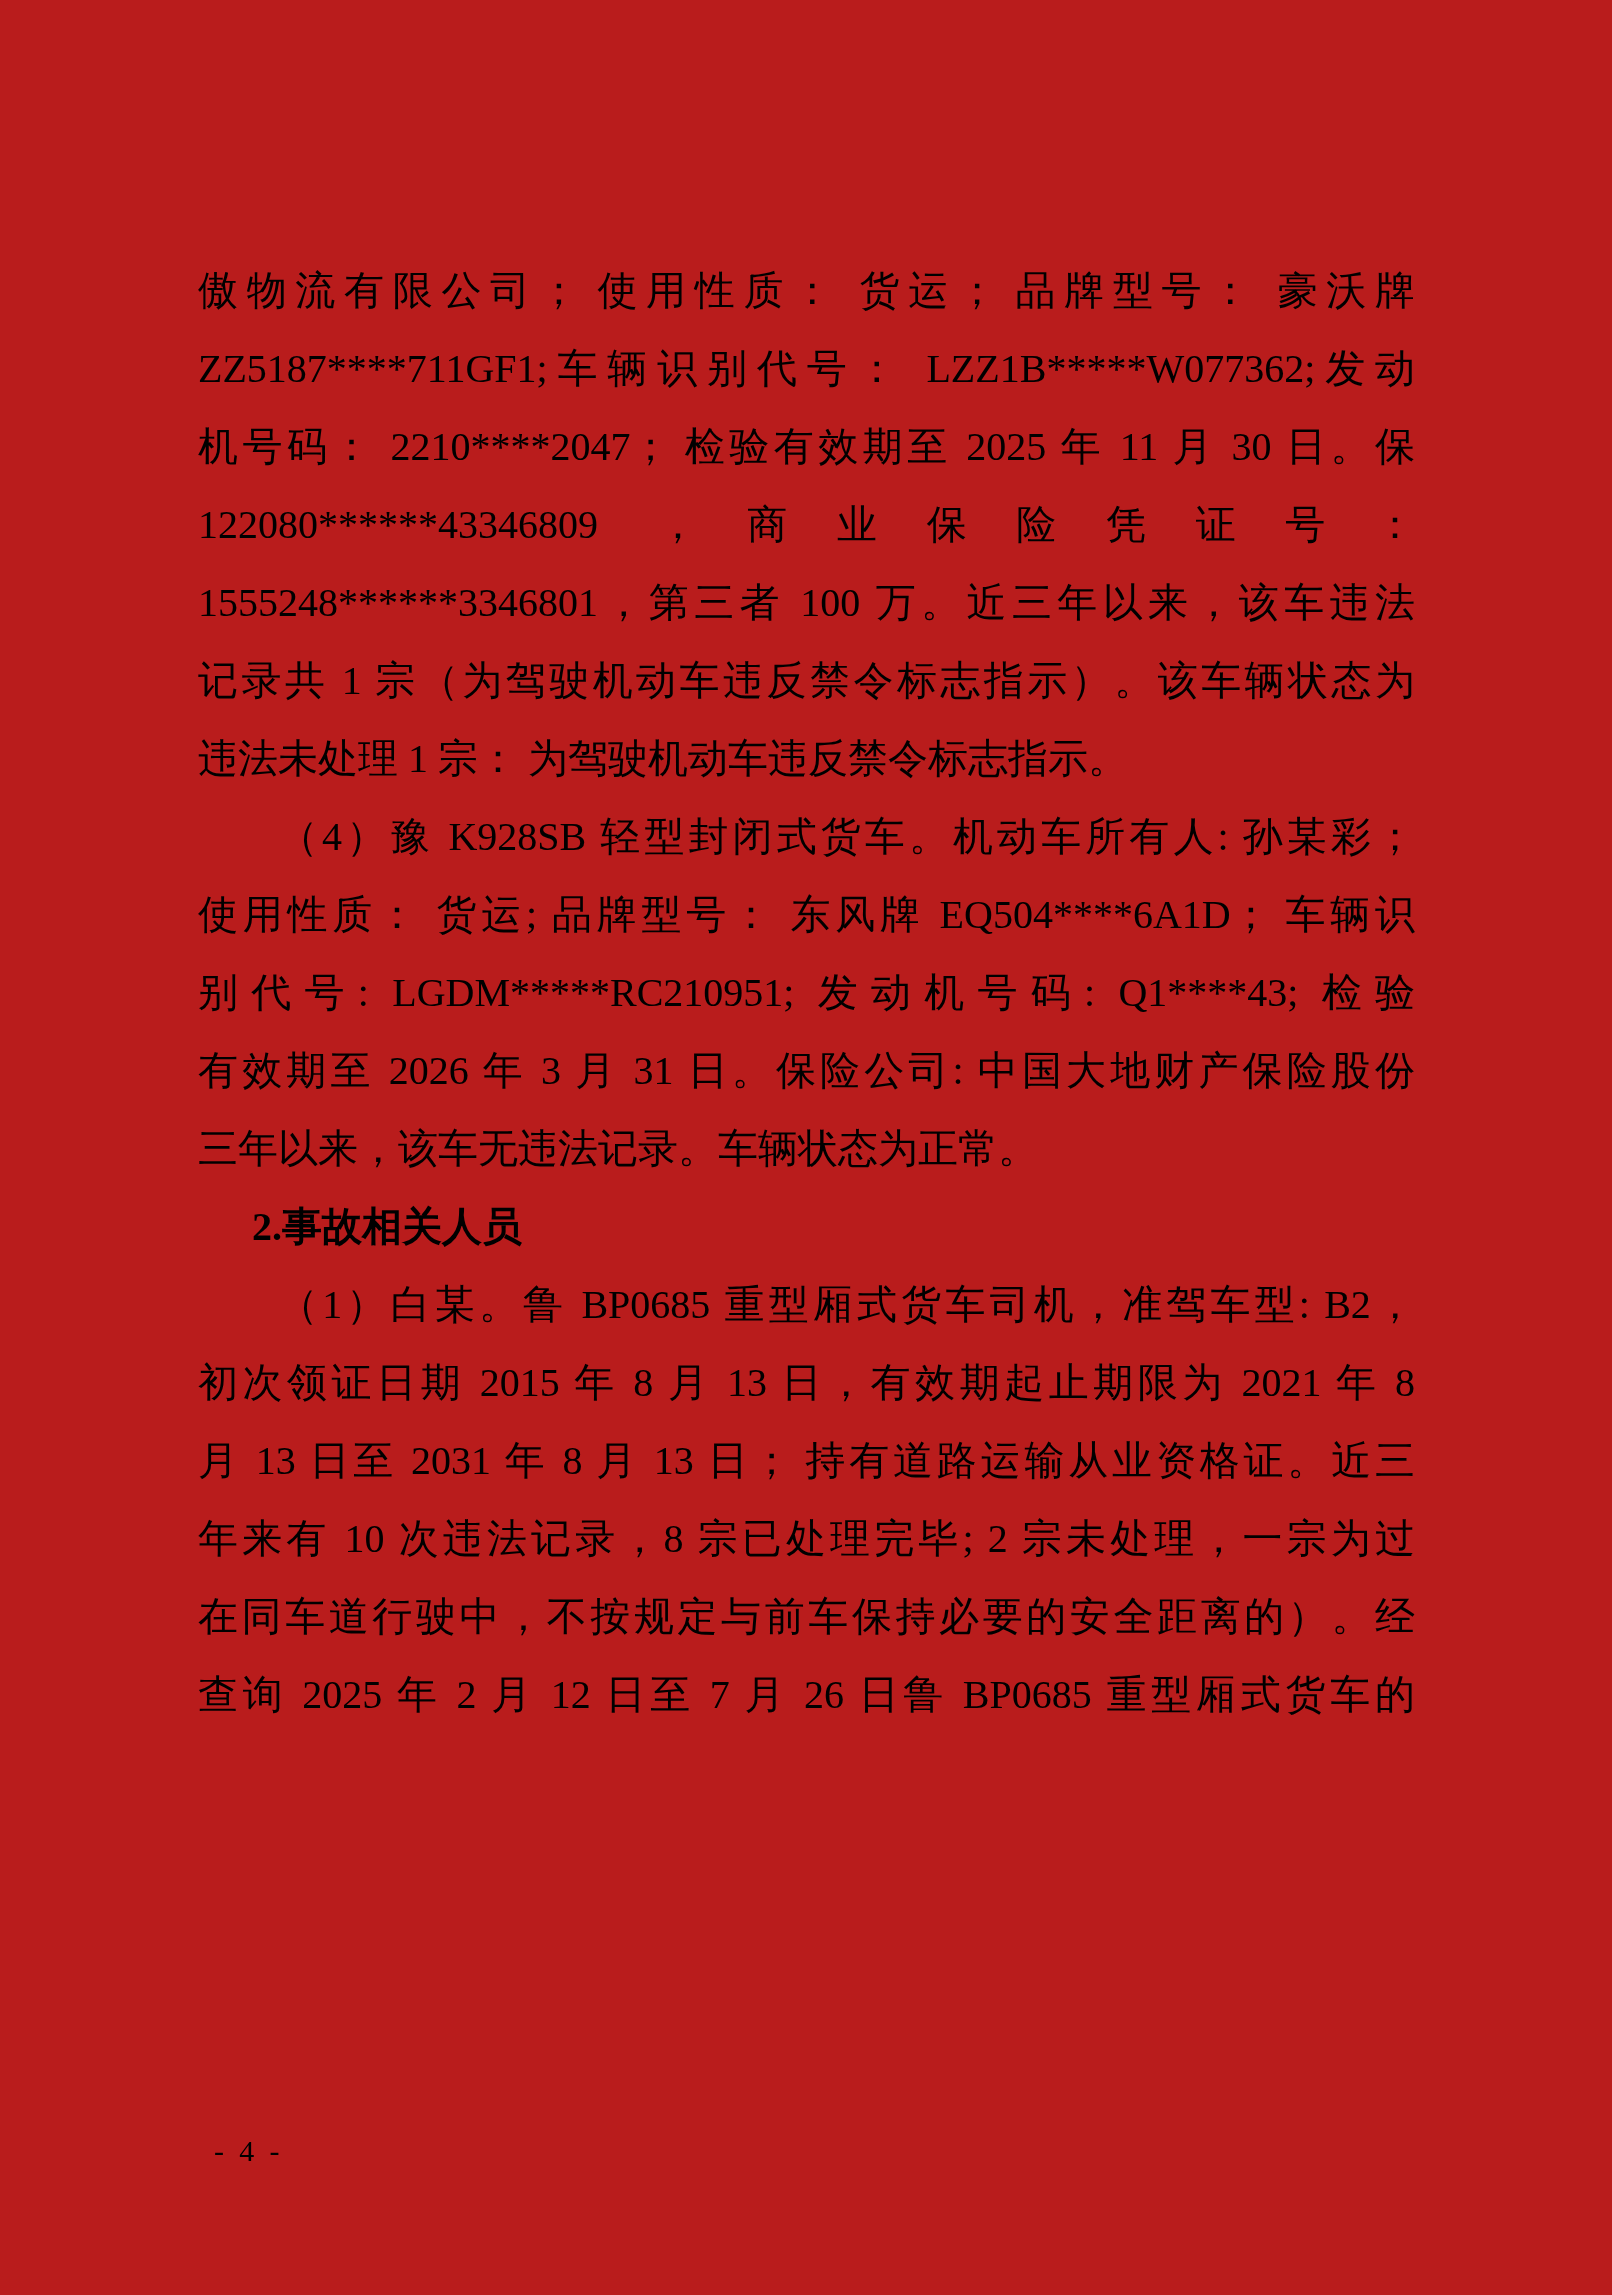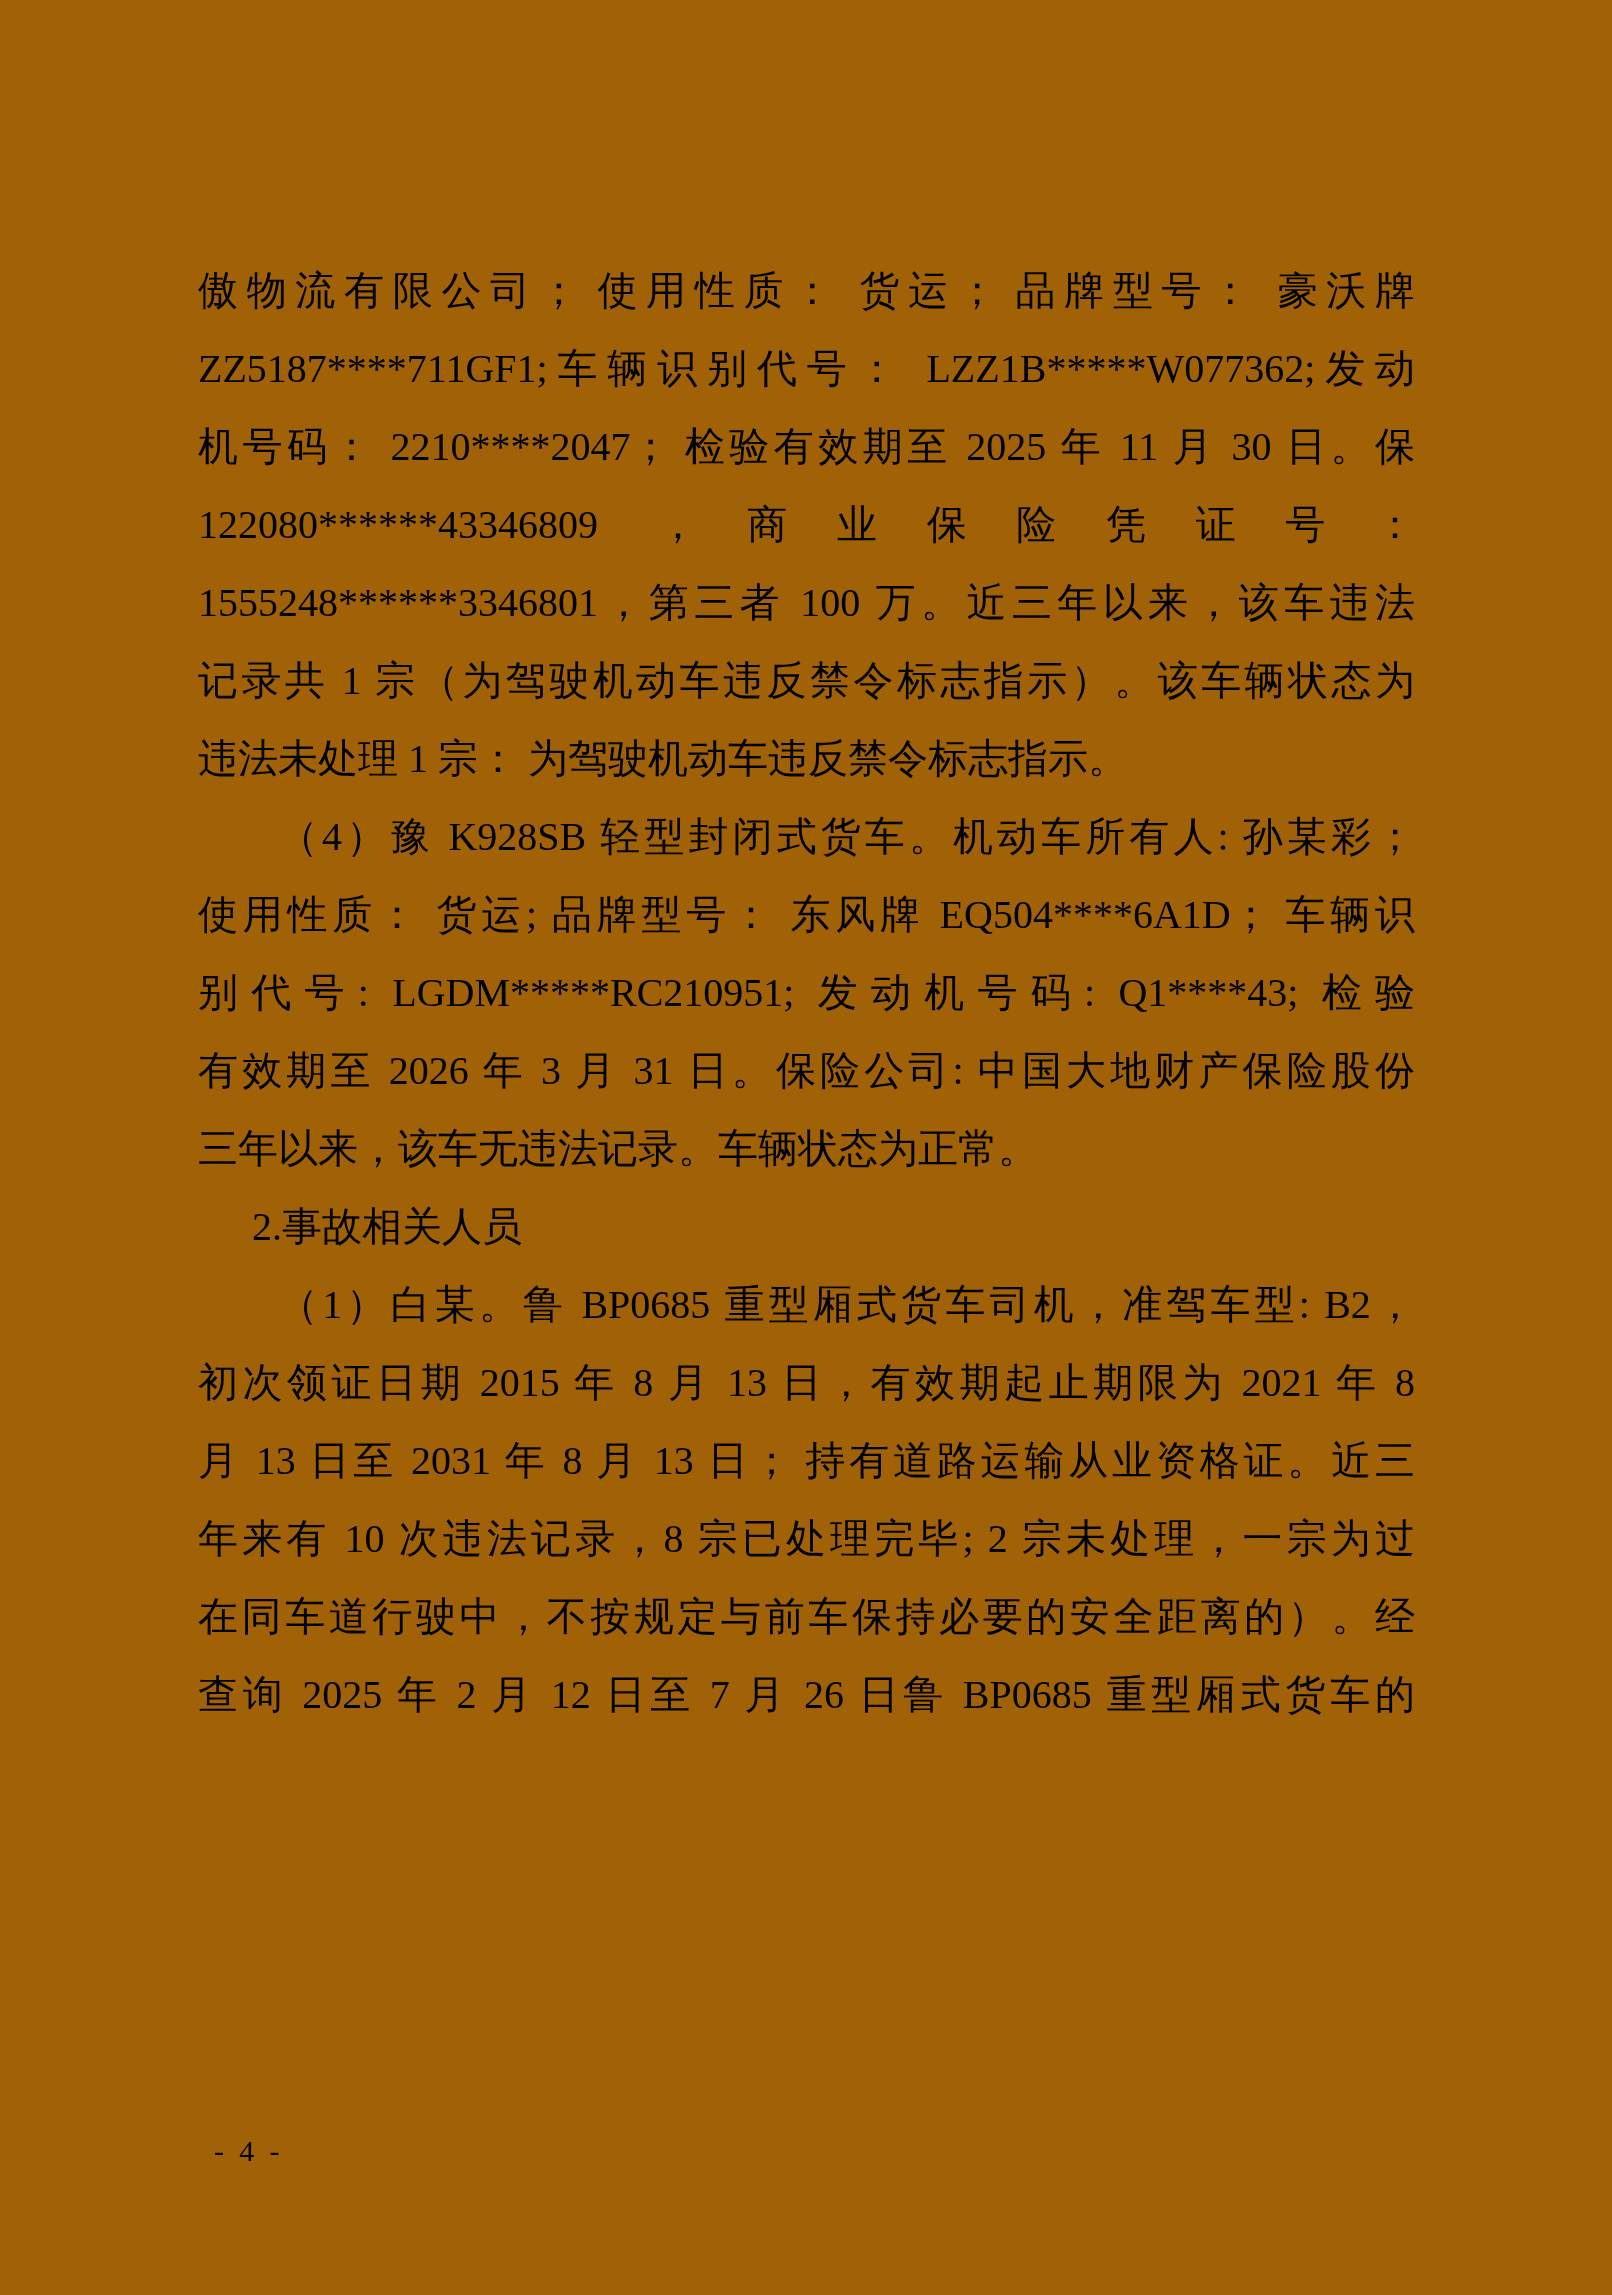"傲物流有限公司； 使用性质： 货运； 品牌型号： 豪沃牌" .page { background: #a16207 -> #b91c1c }
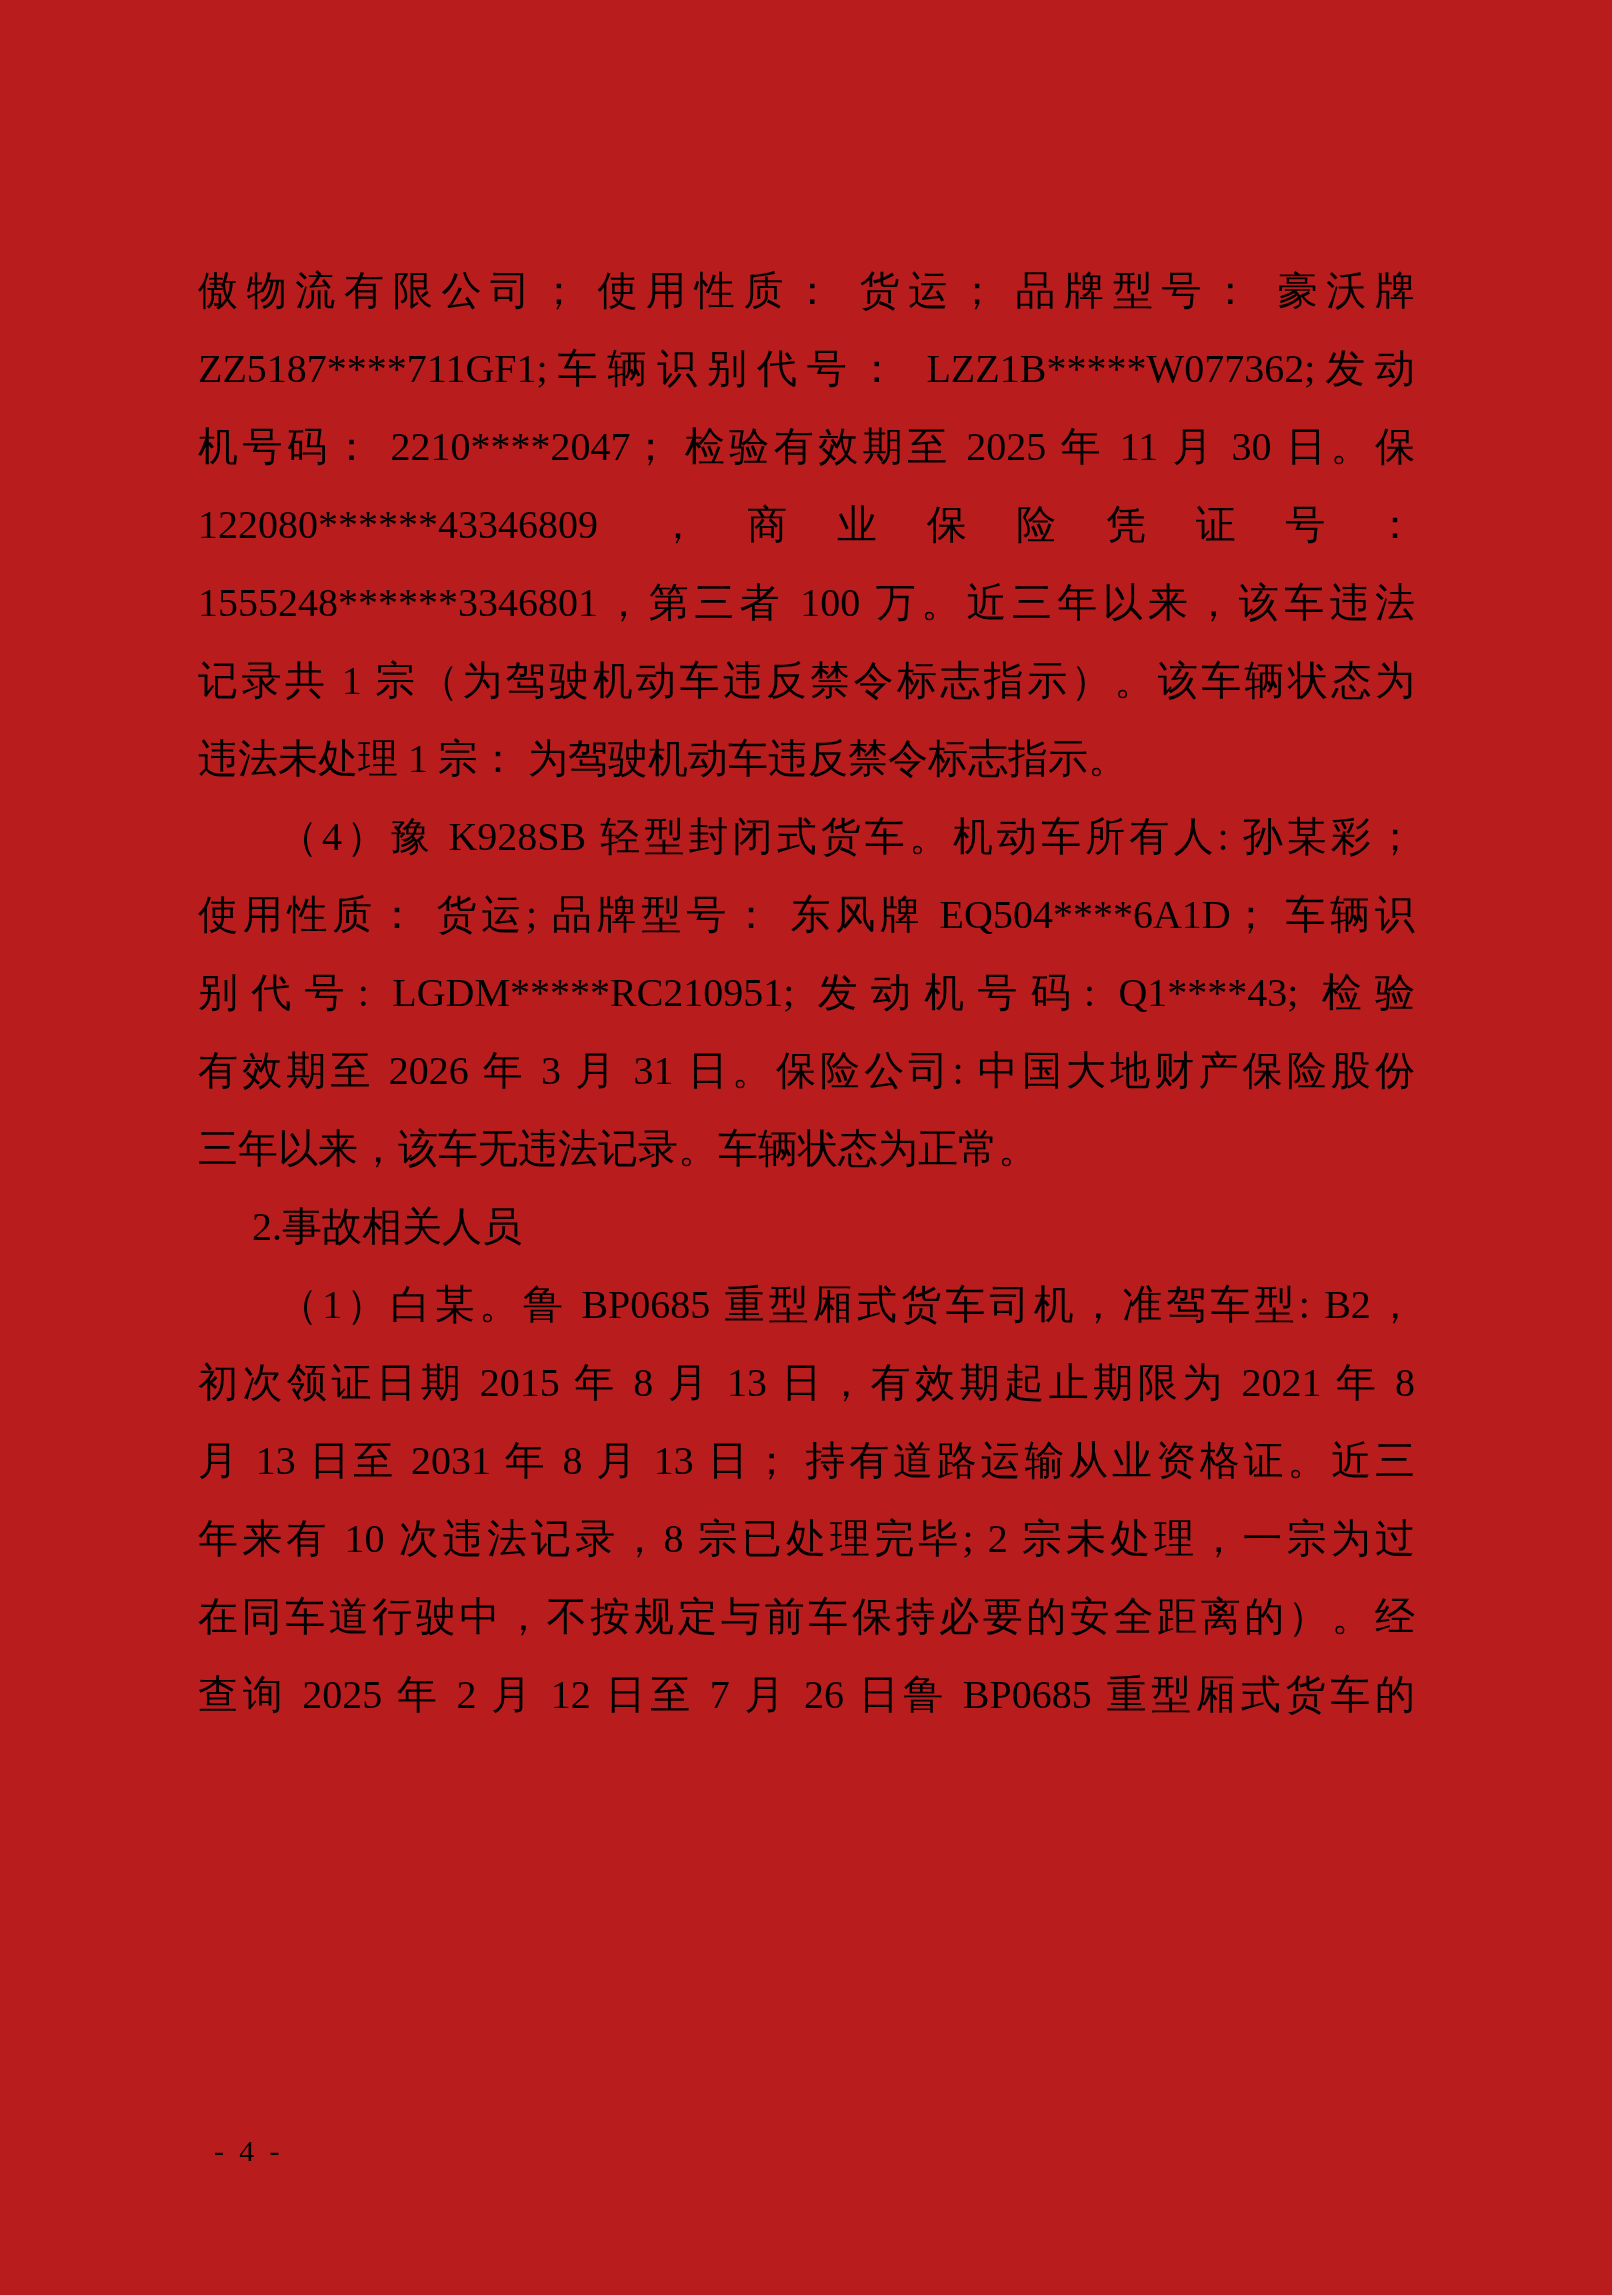"2.事故相关人员" .heading { font-weight: normal -> bold }
